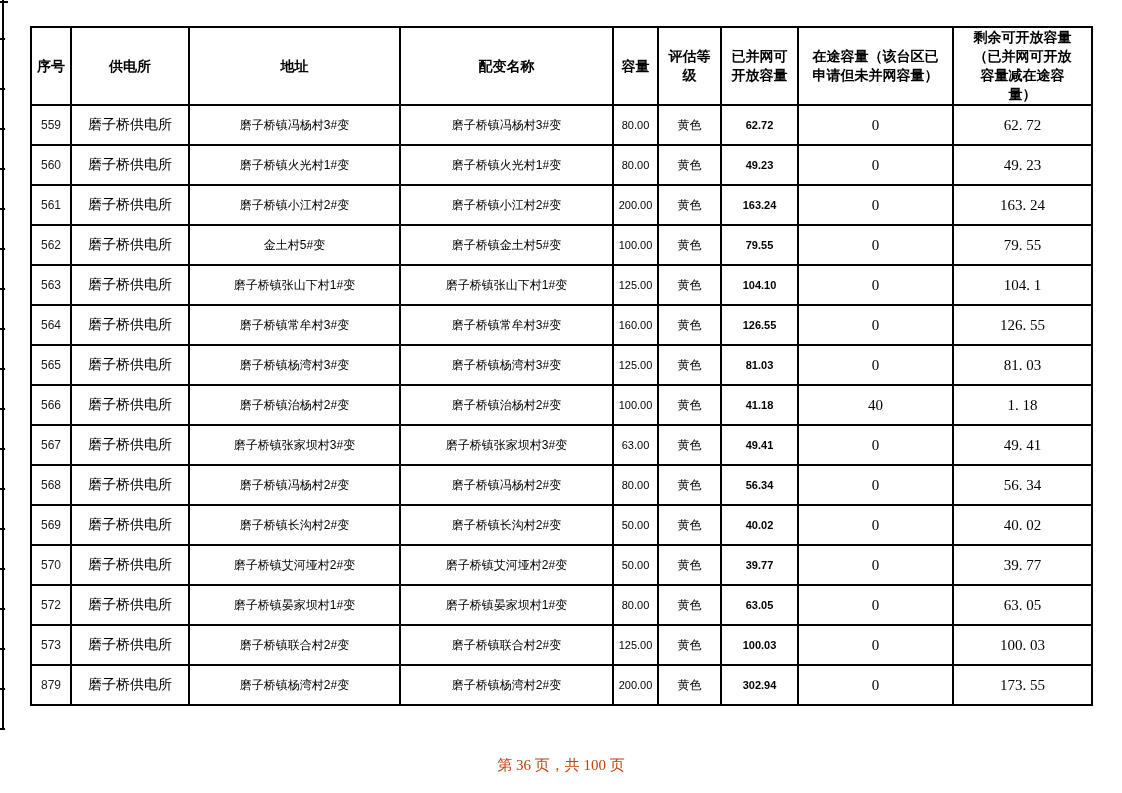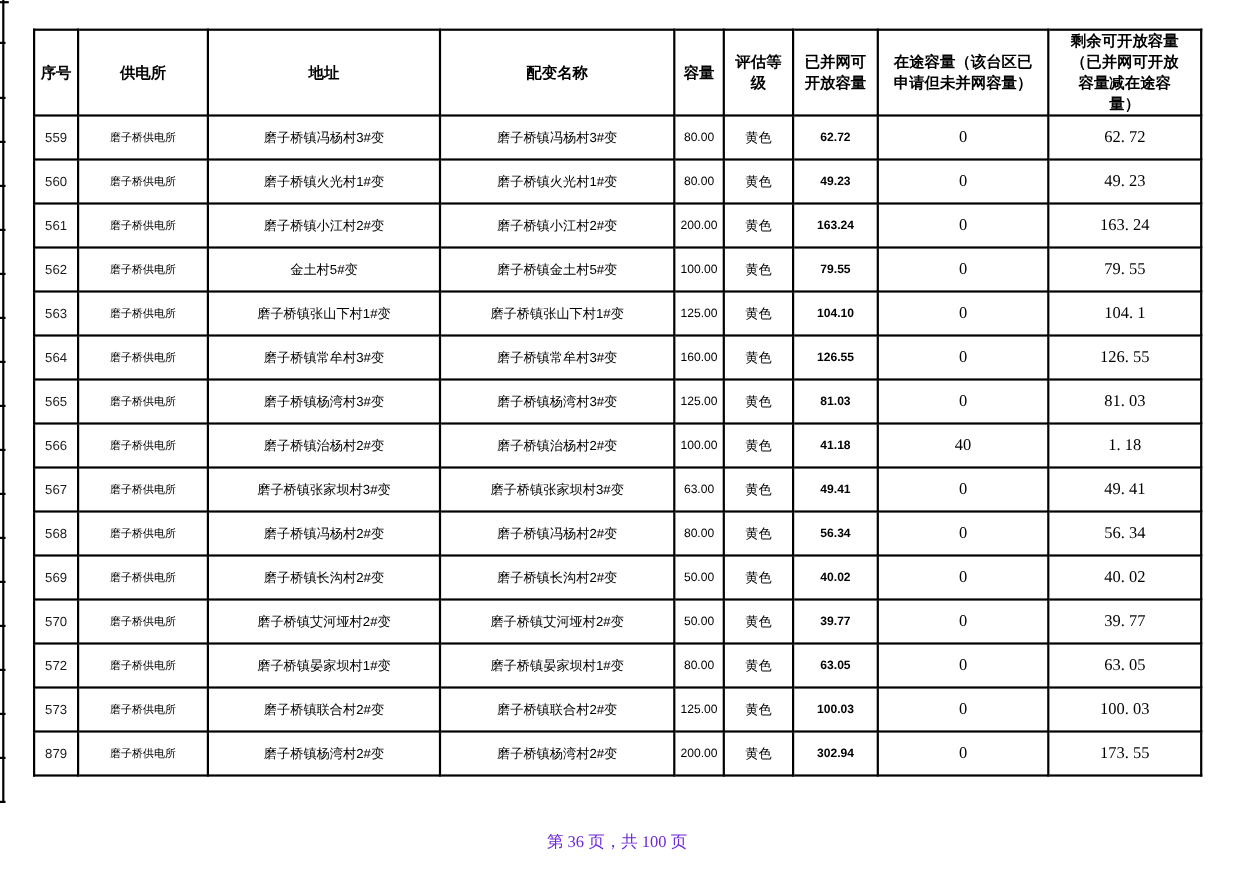"磨子桥供电所" td.c1 { font-size: 10px -> 14px }
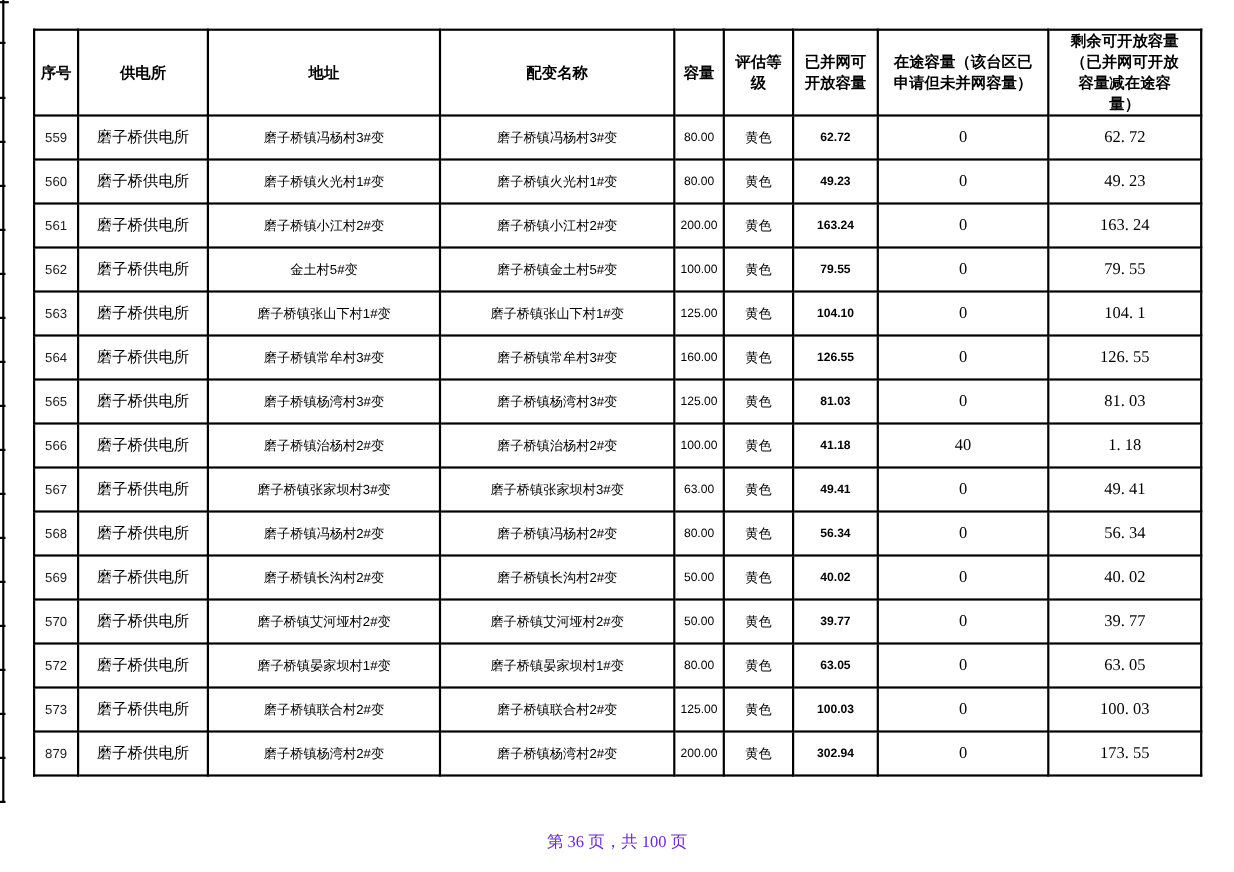"第 36 页，共 100 页" .footer { color: #6d28d9 -> #c2410c }
